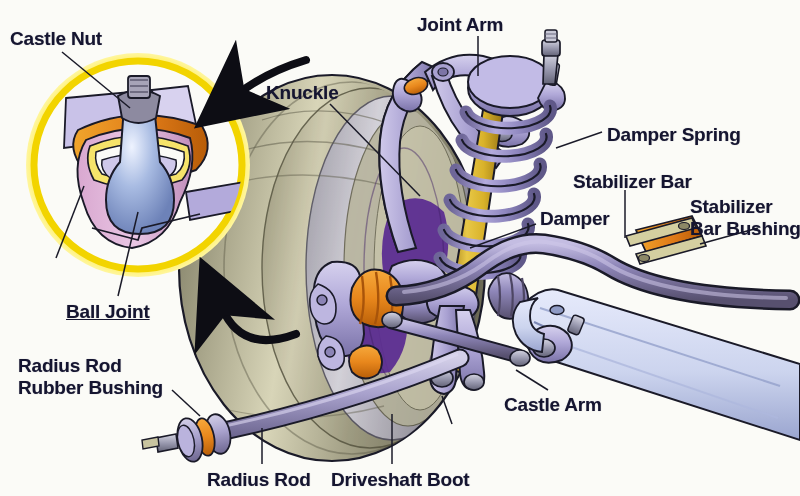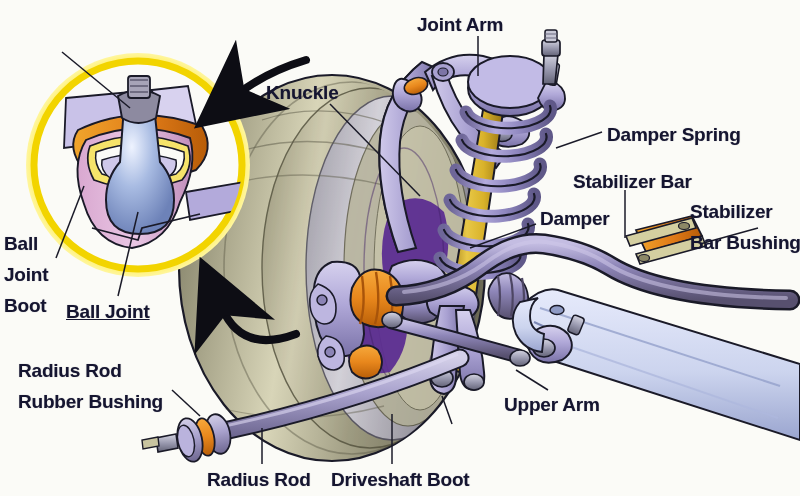"Castle Nut" div.label { html: none -> <div>Castle Nut</div> }
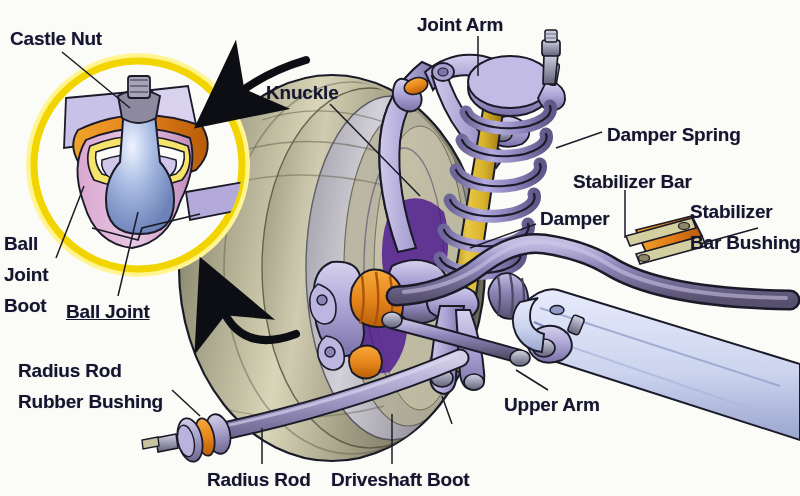"Stabilizer" .label.two { line-height: 31px -> 22px }
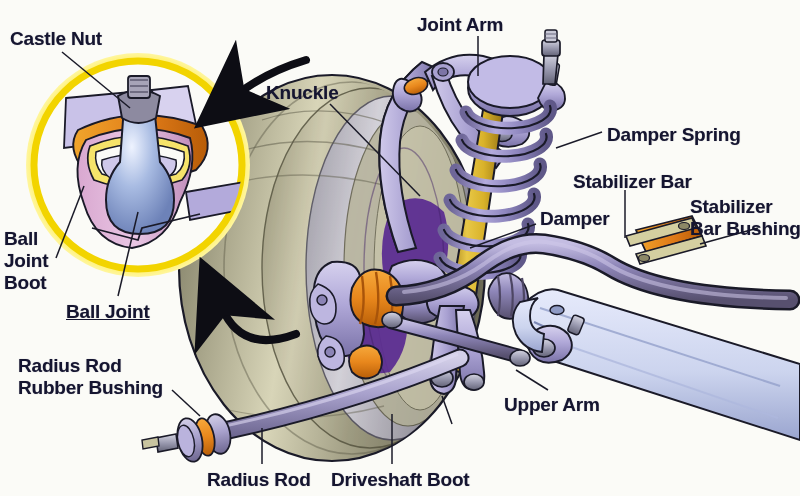"Ball" div.label { html: <div>Ball Joint Boot</div> -> none }
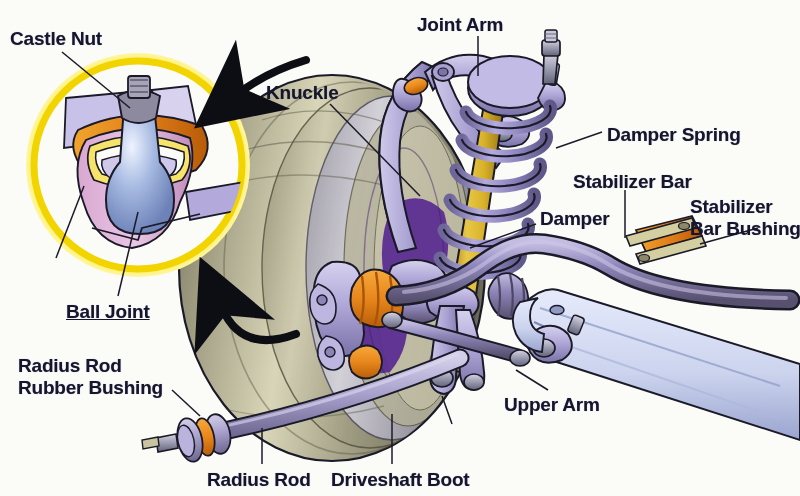"Upper Arm" div.label { text: Upper -> Castle }
